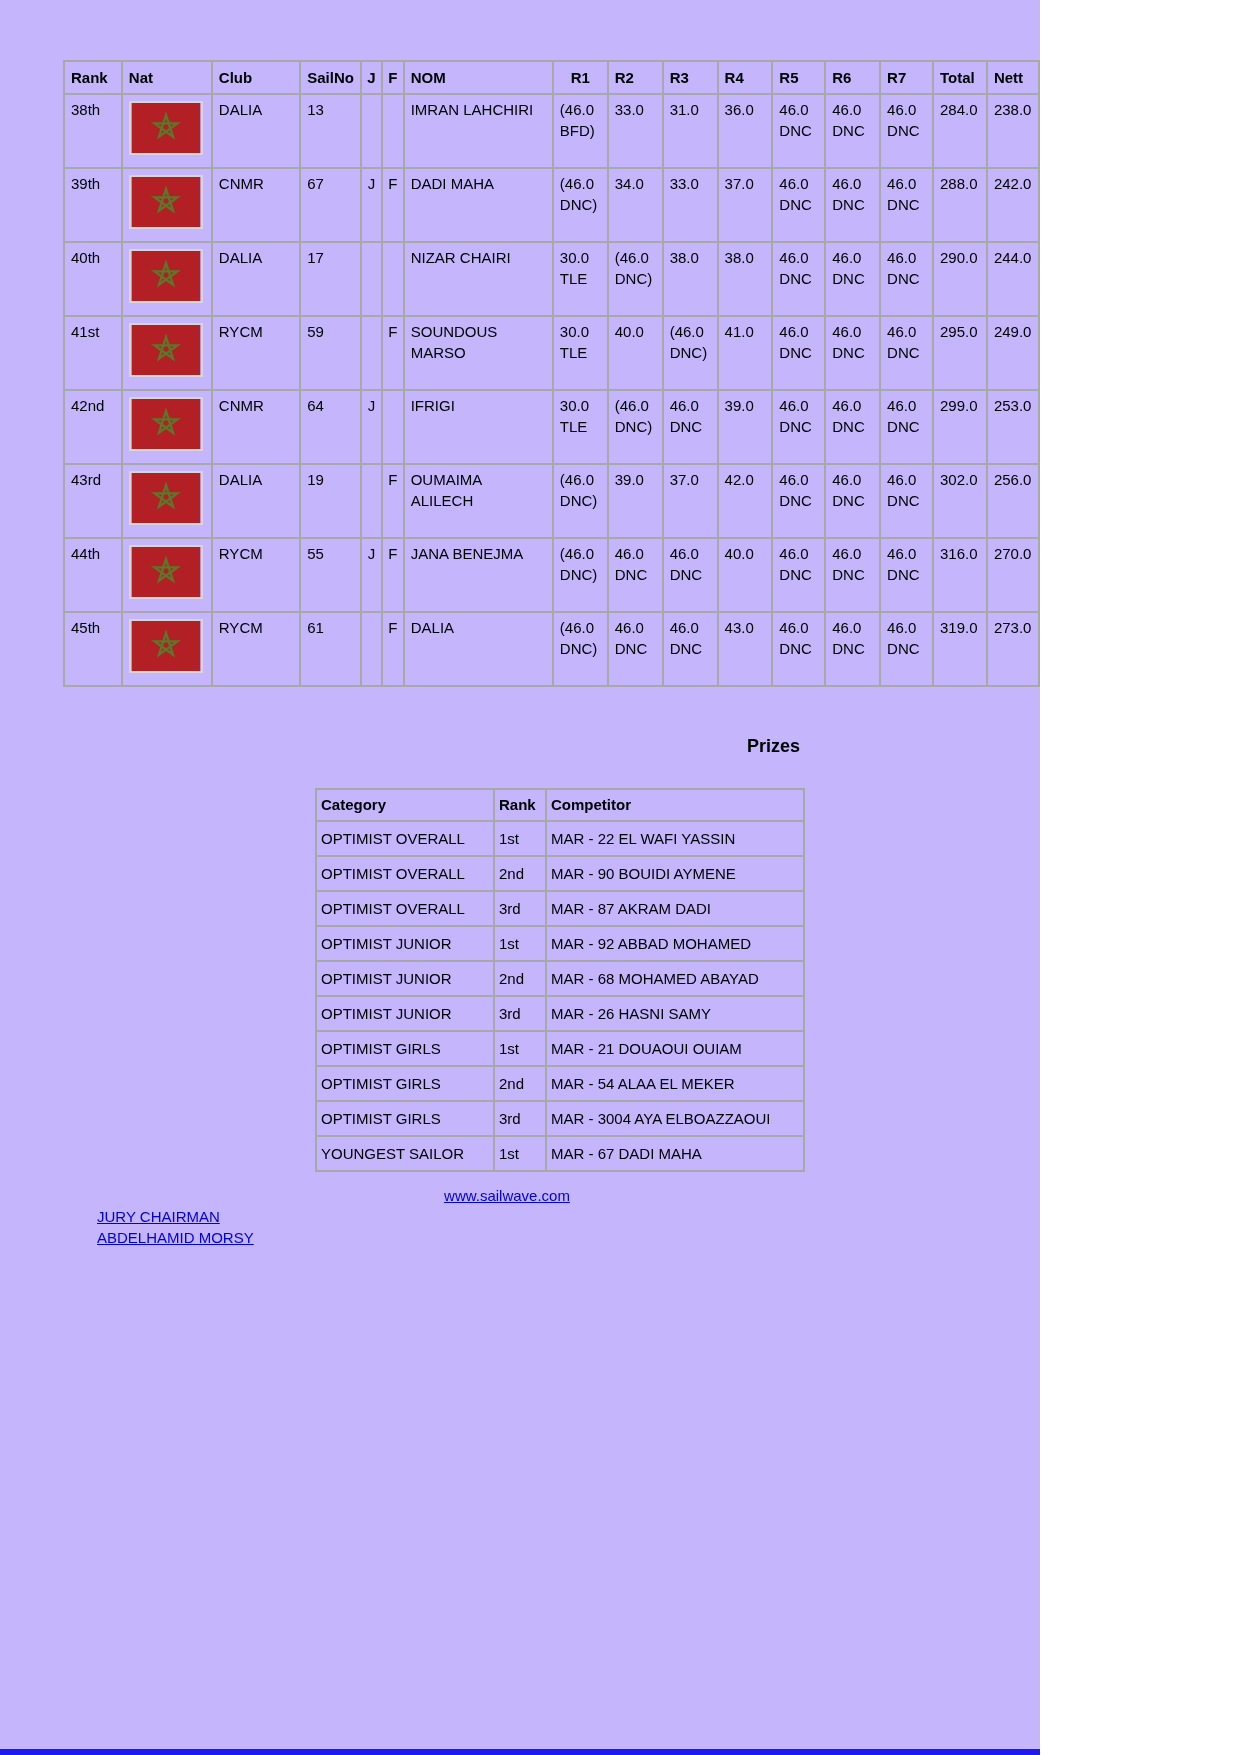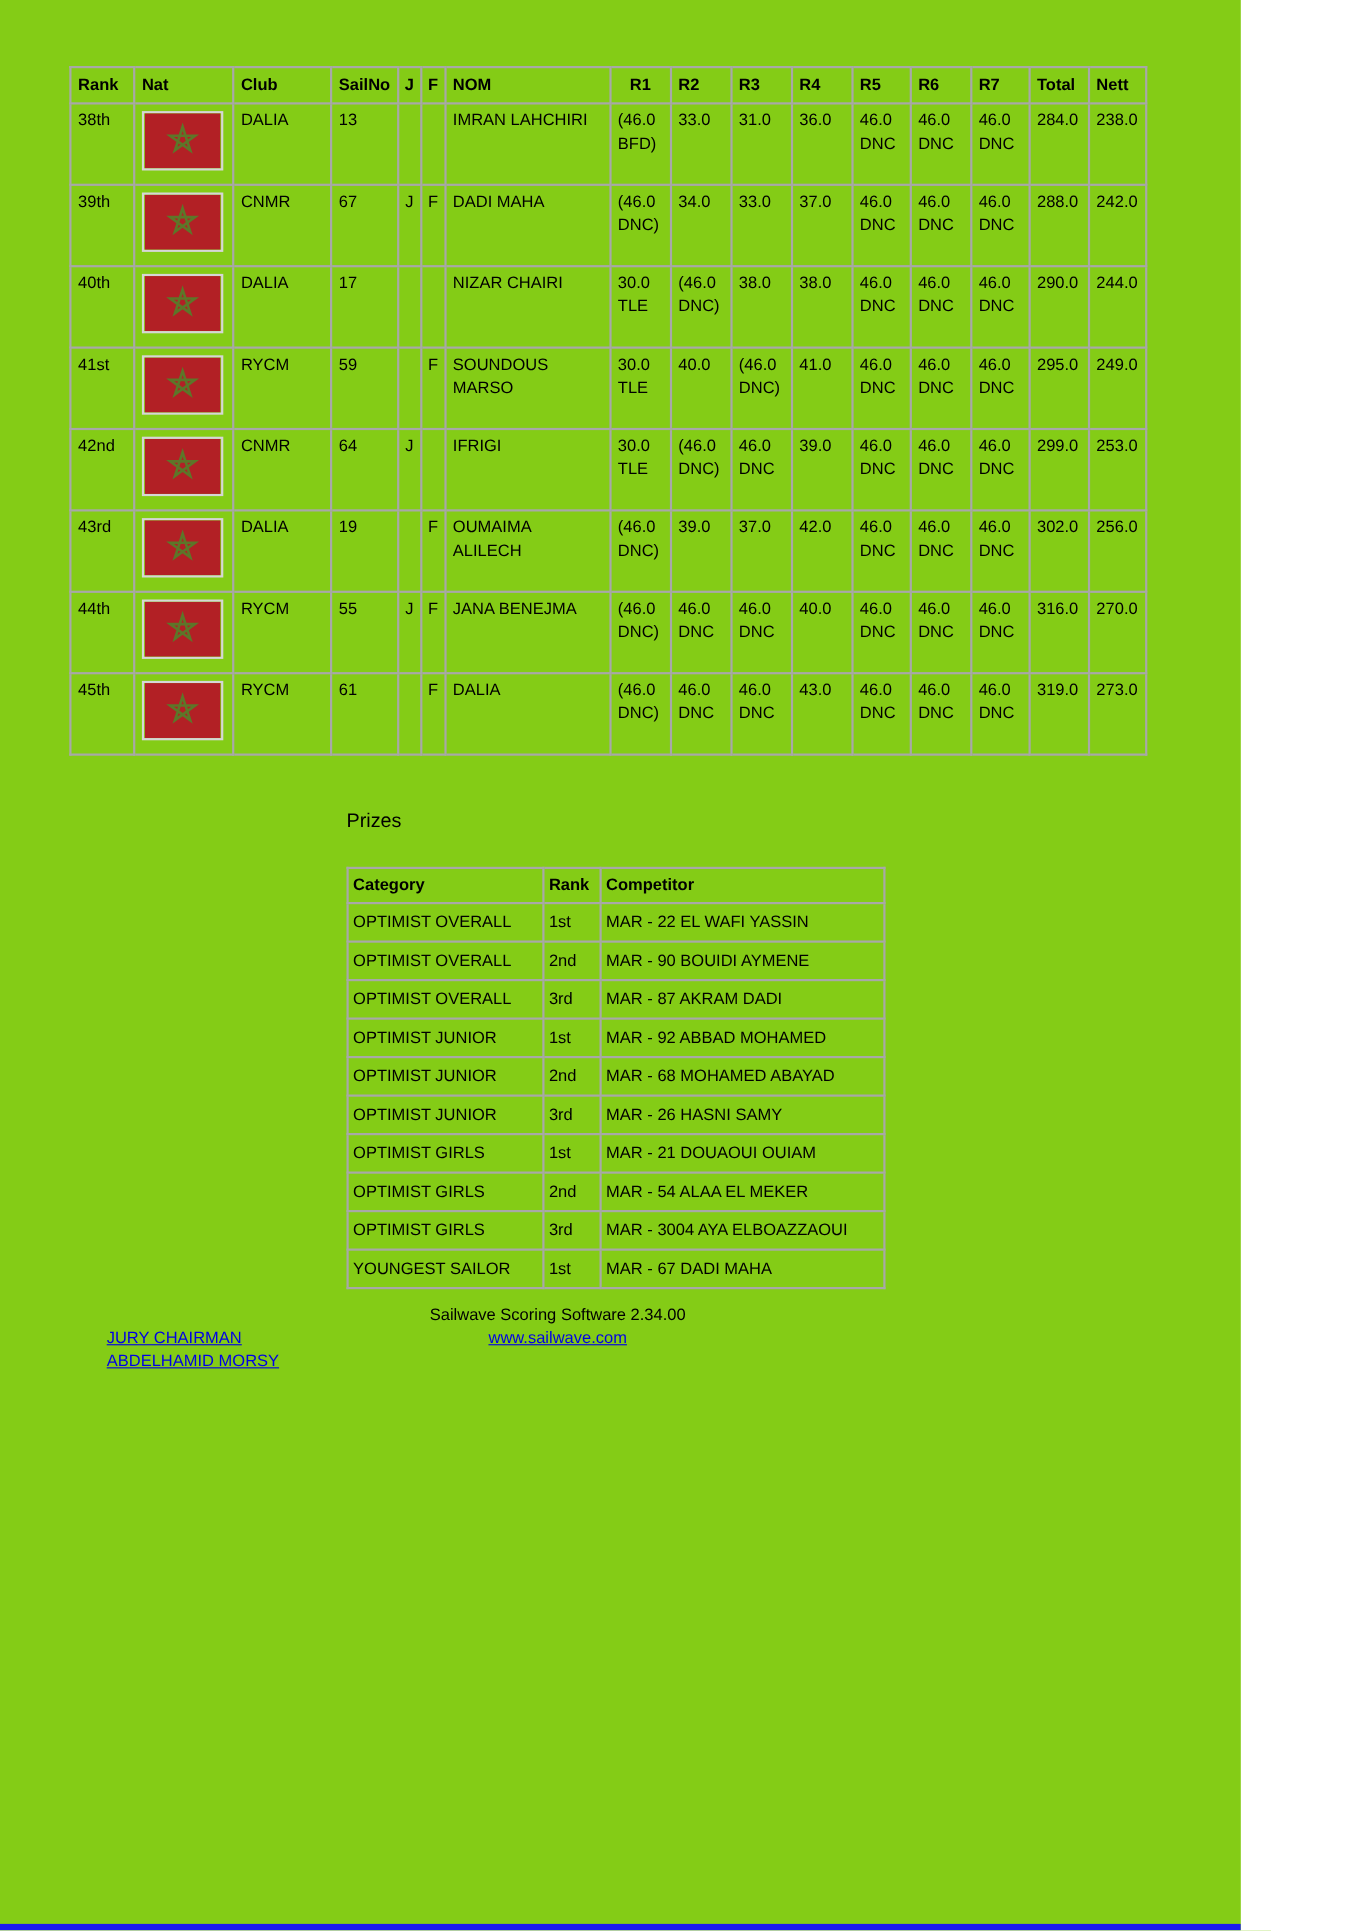"Rank" .page { background: #84cc16 -> #c4b5fd; width: 1128px -> 1040px }
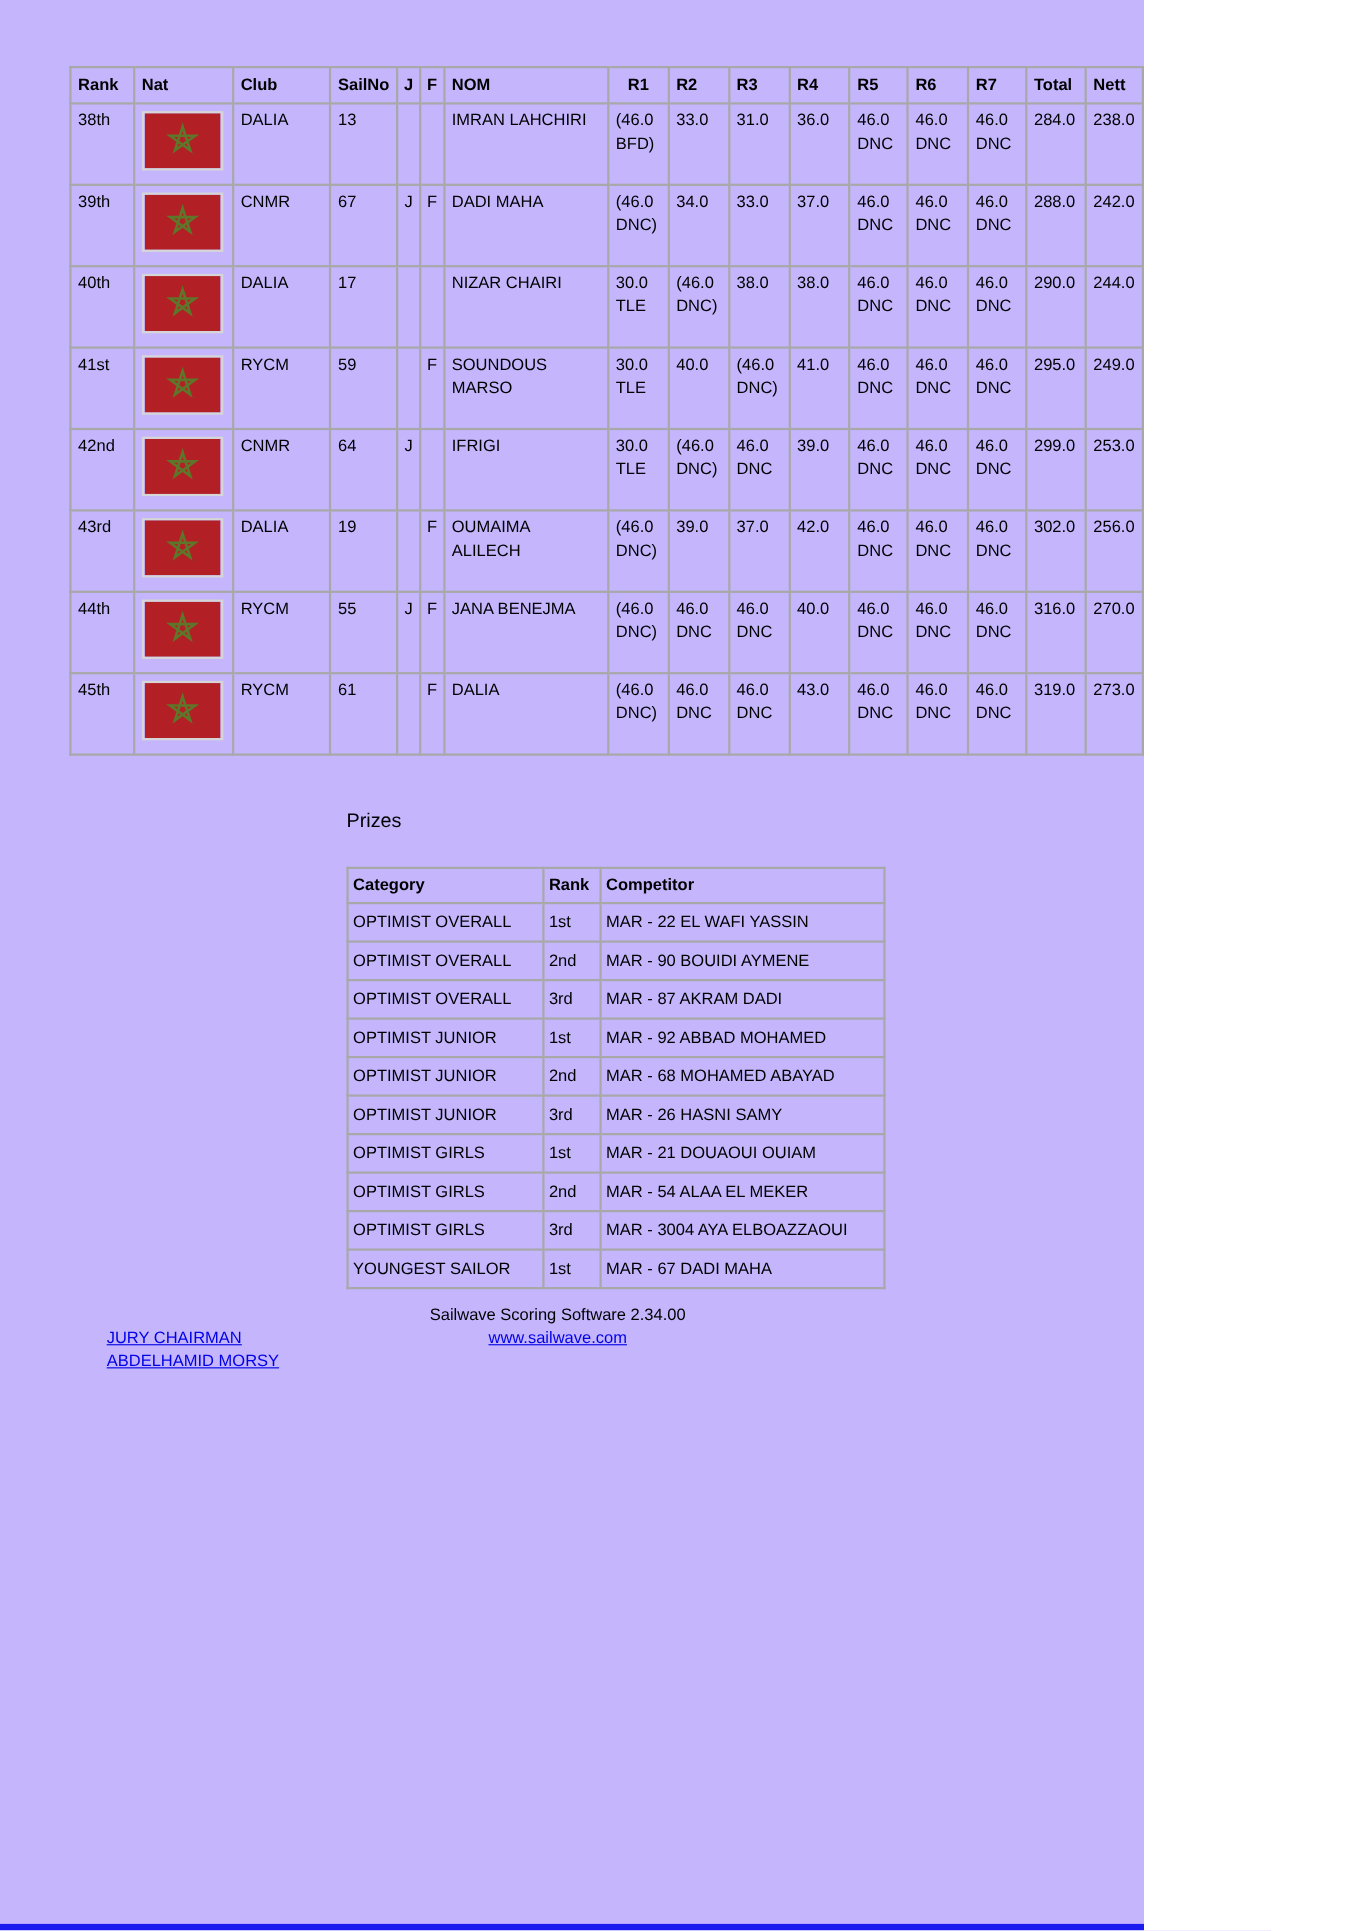"Prizes" .prizes-title { font-weight: normal -> bold; text-align: left -> right }
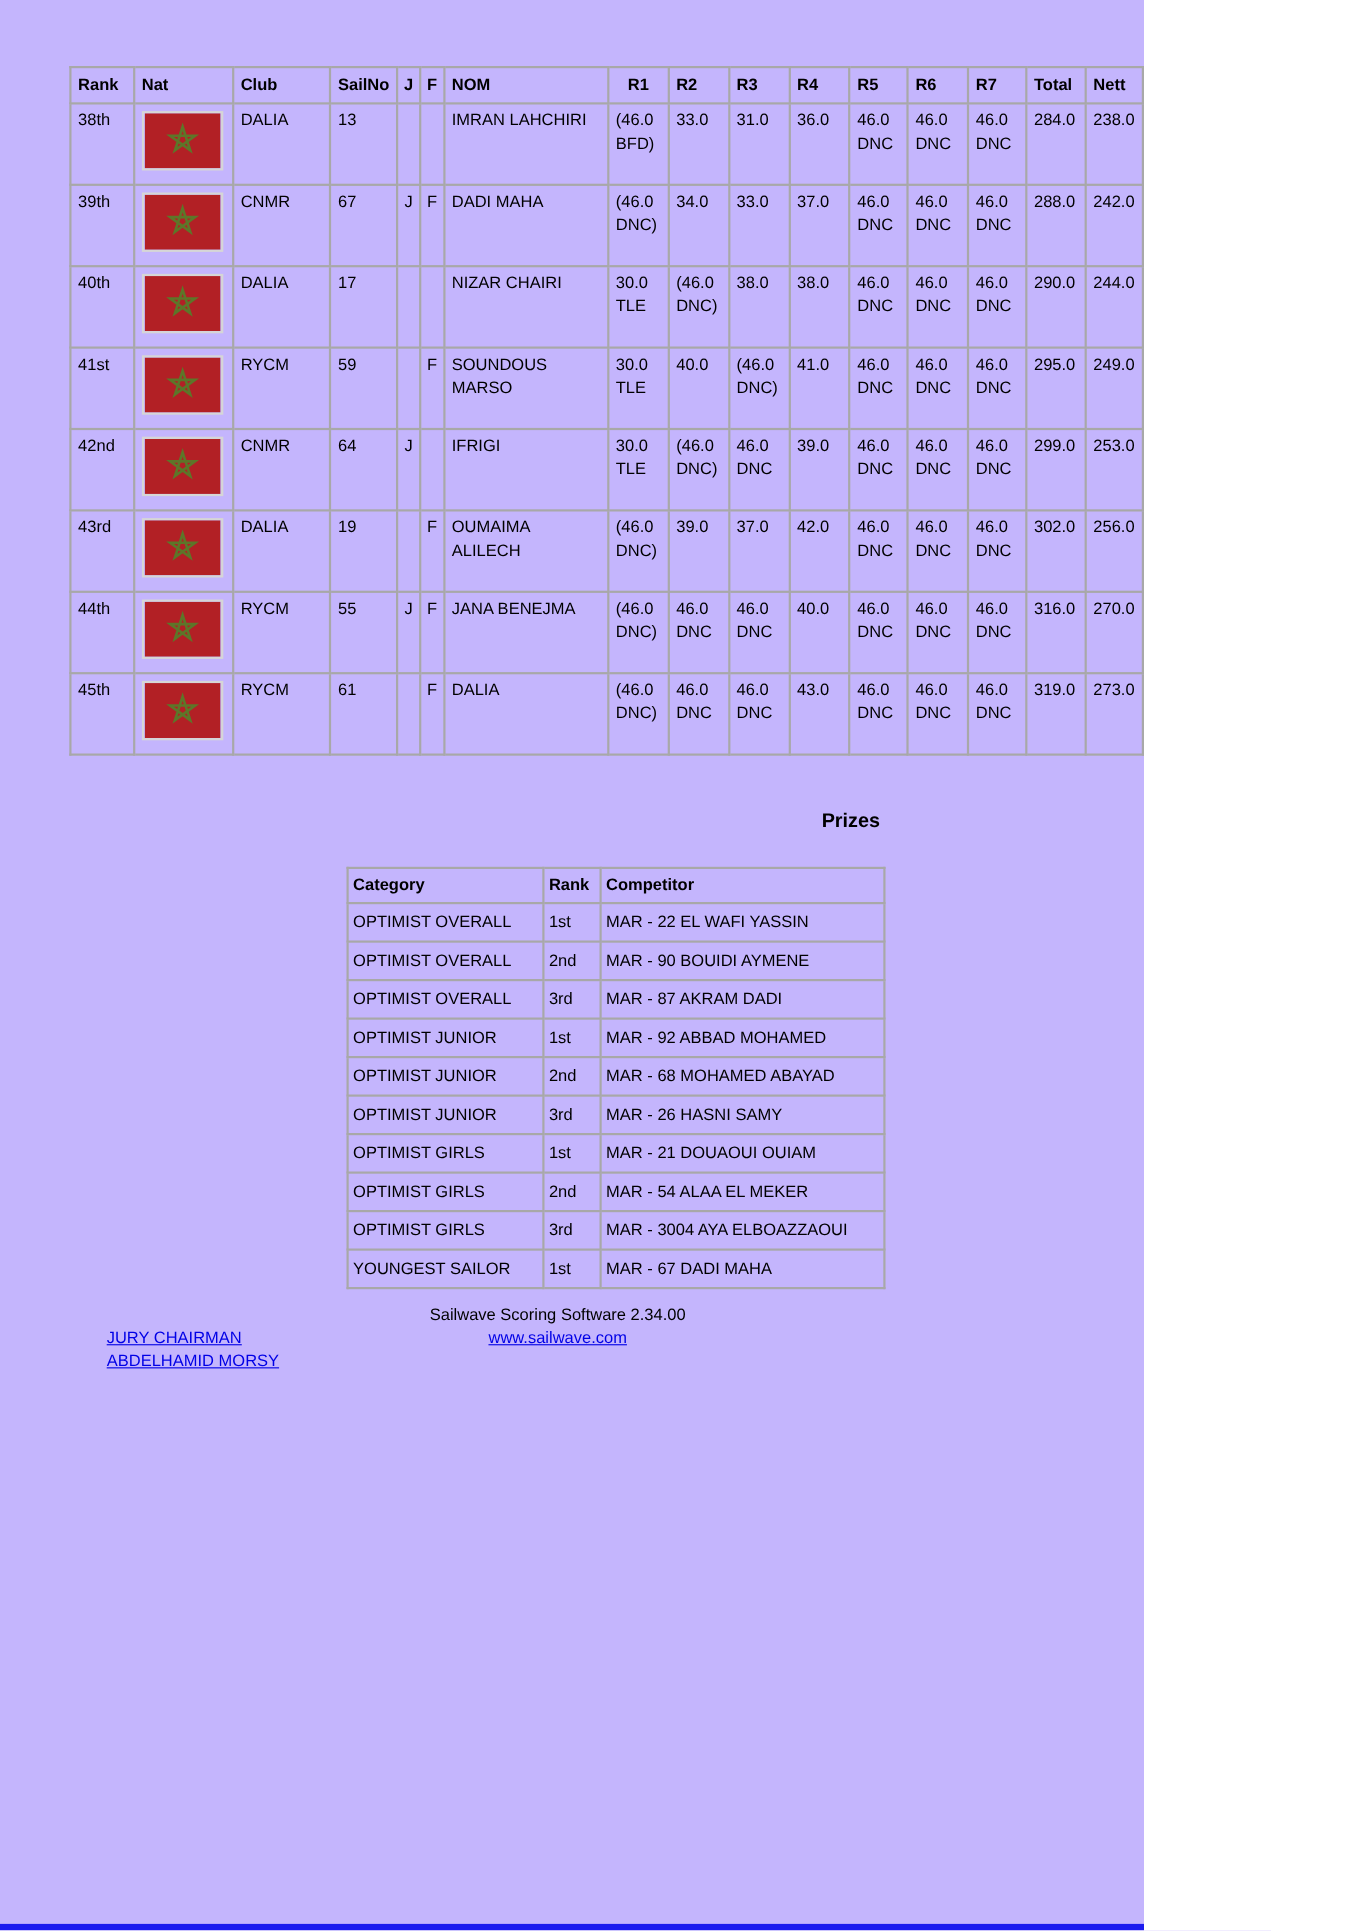"Sailwave Scoring Software 2.34.00" div { html: <div>Sailwave Scoring Software 2.34.00</div> -> none }
